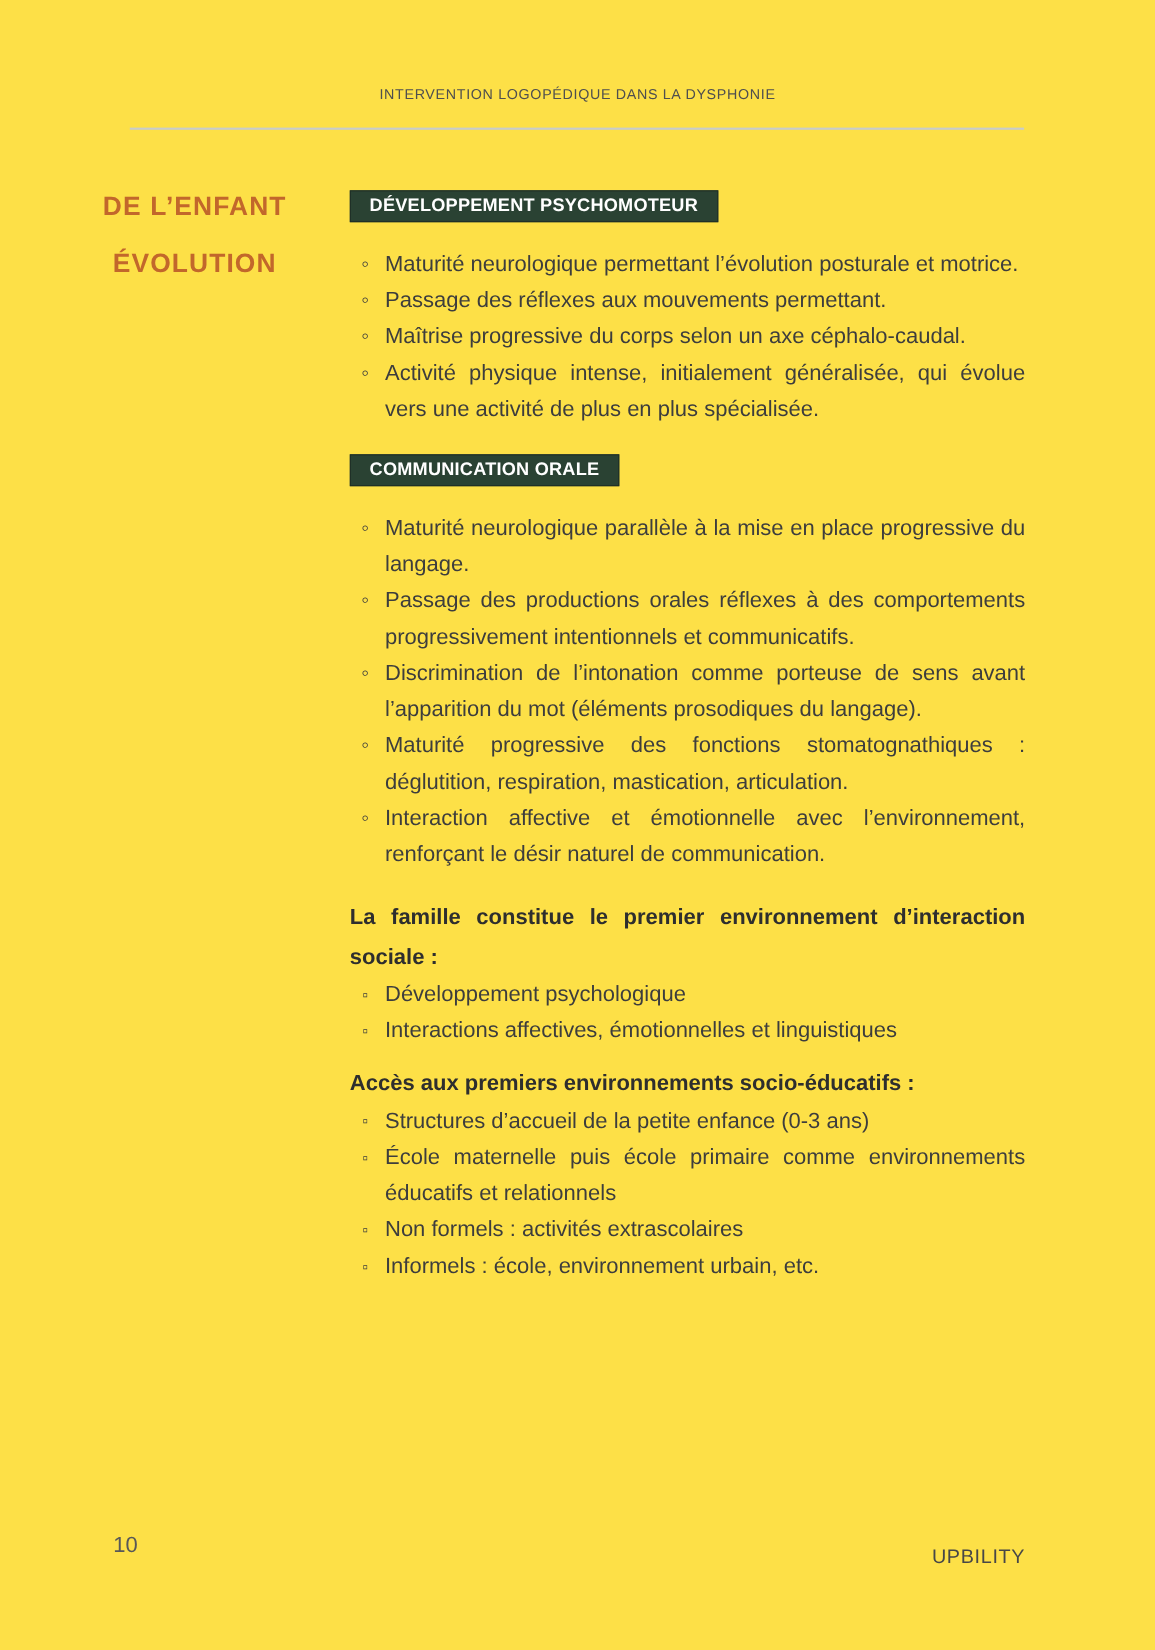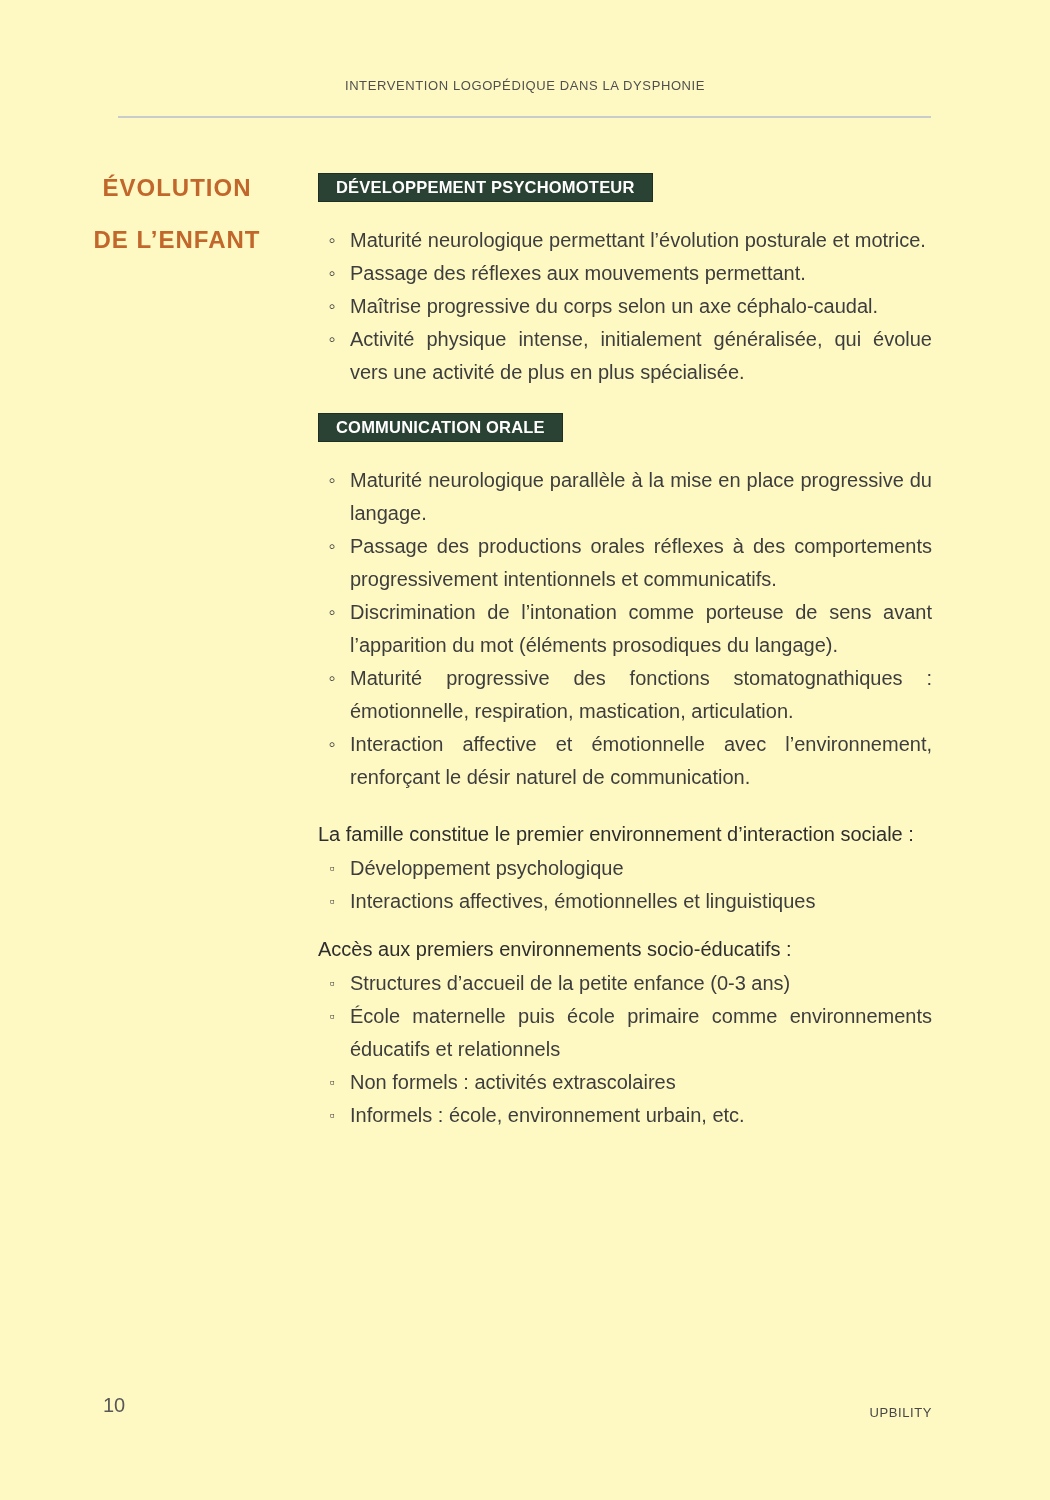"INTERVENTION LOGOPÉDIQUE DANS LA" .page { background: #fef9c3 -> #fde047 }
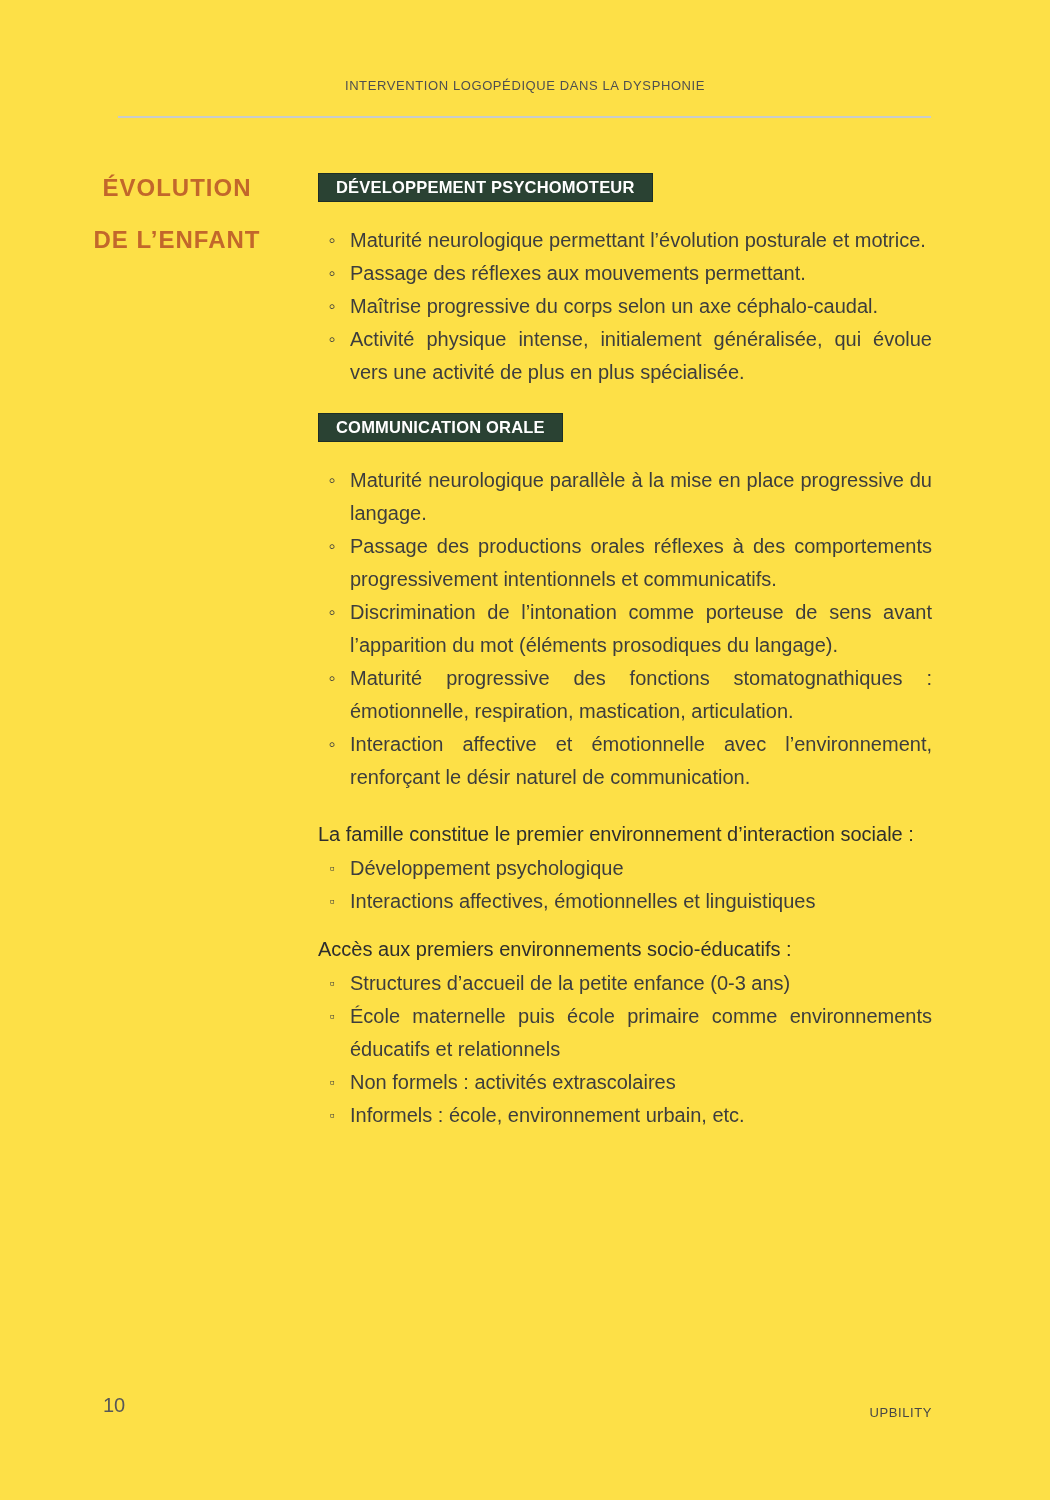"ÉVOLUTION" div { order: before "DE L’ENFANT" -> after "DE L’ENFANT" }
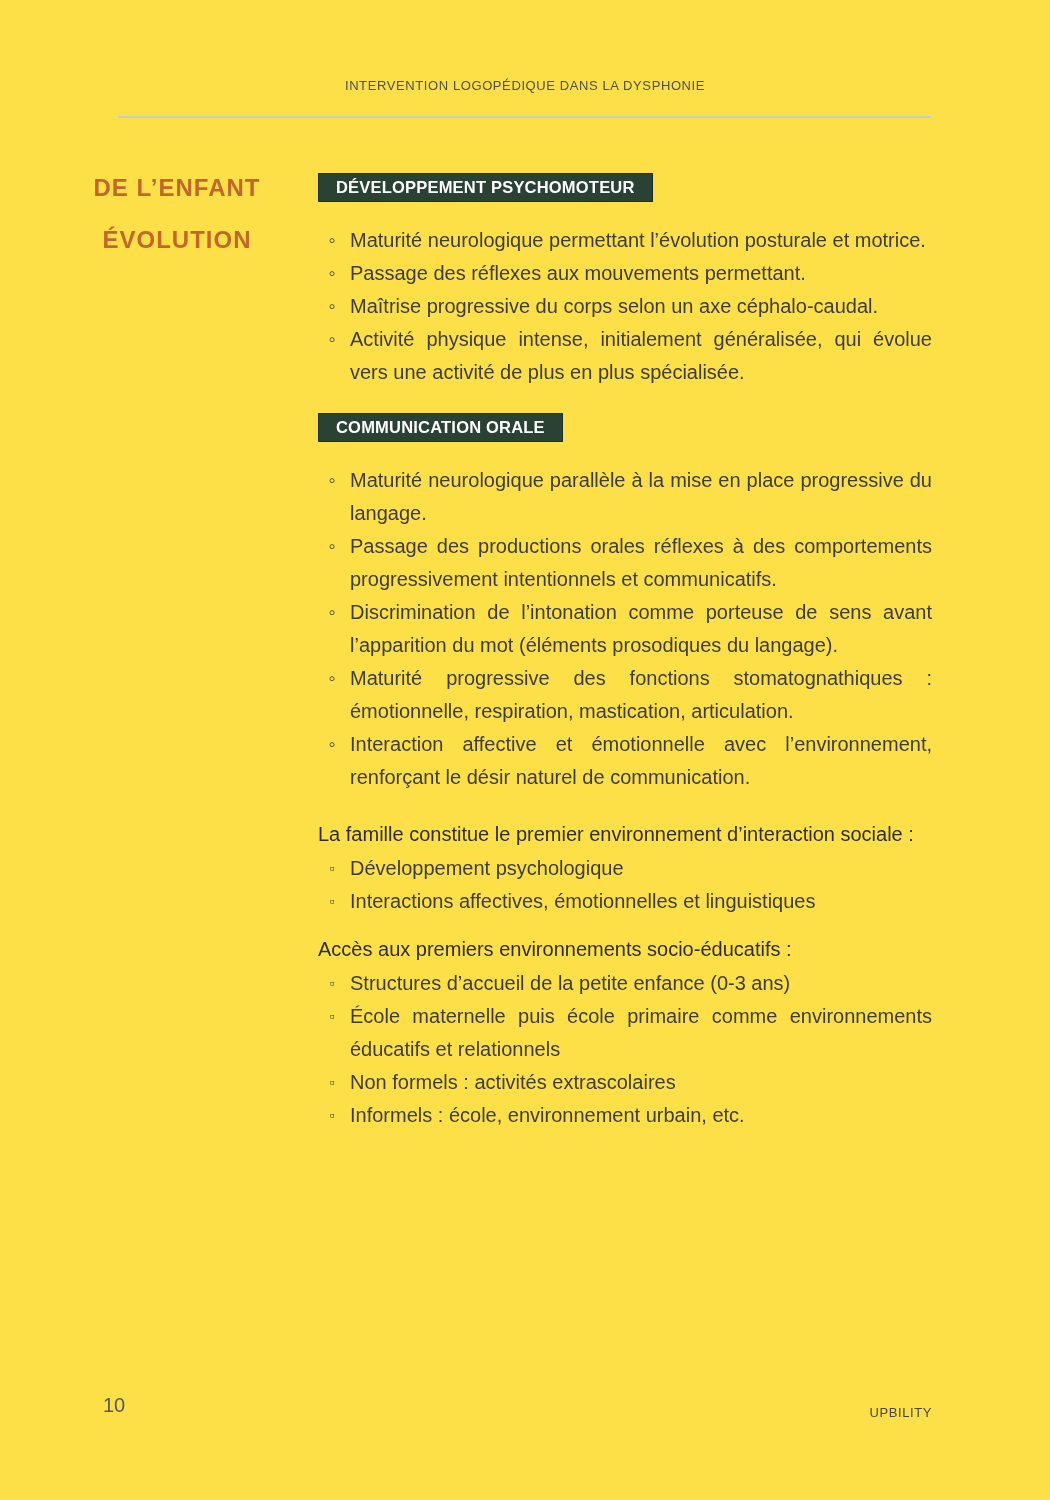"Maturité progressive des fonctions" span.li-text { text: émotionnelle -> déglutition }
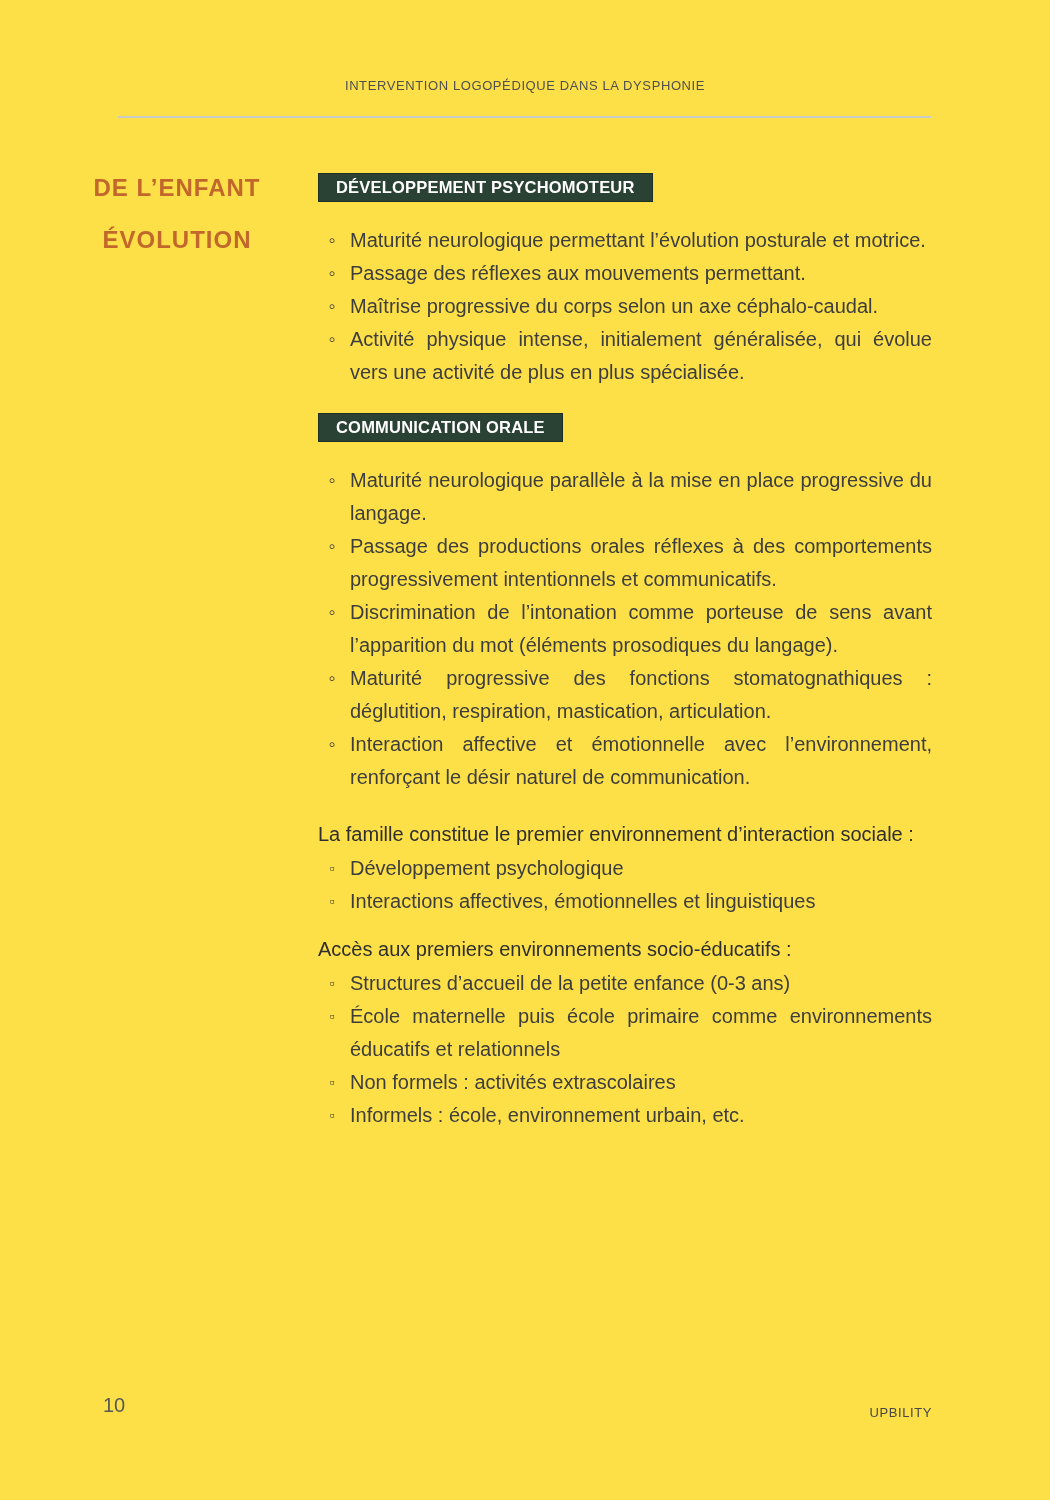"La famille constitue le premier" .group-heading { font-weight: normal -> bold }
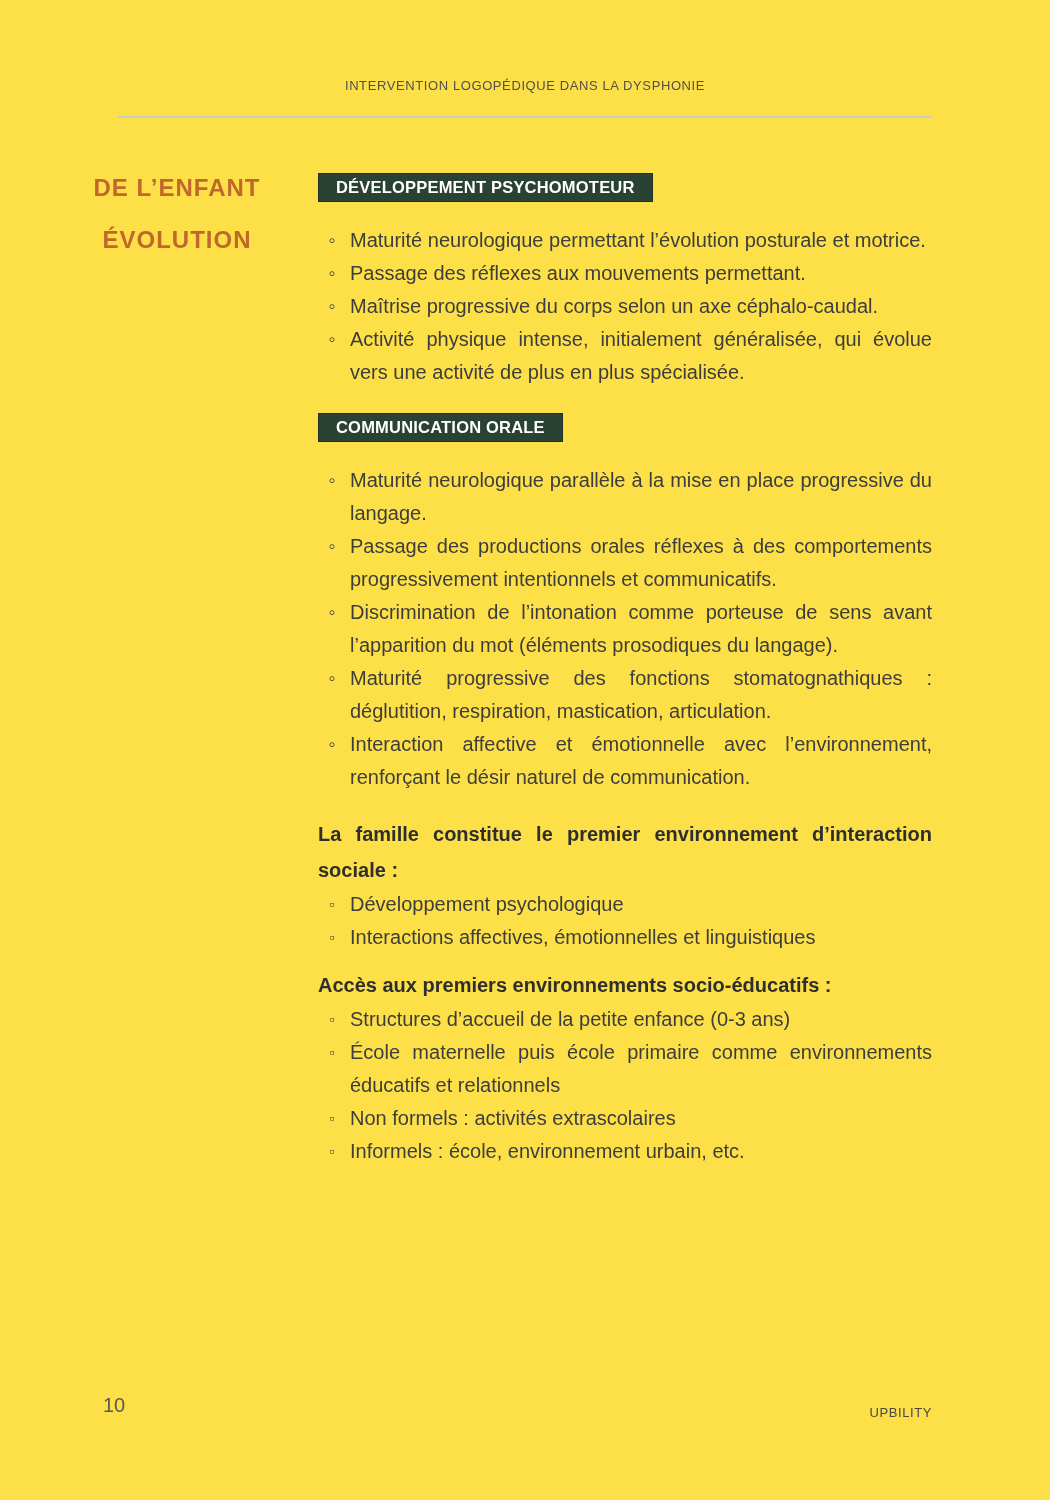"UPBILITY" .brand { font-size: 13px -> 18px }
